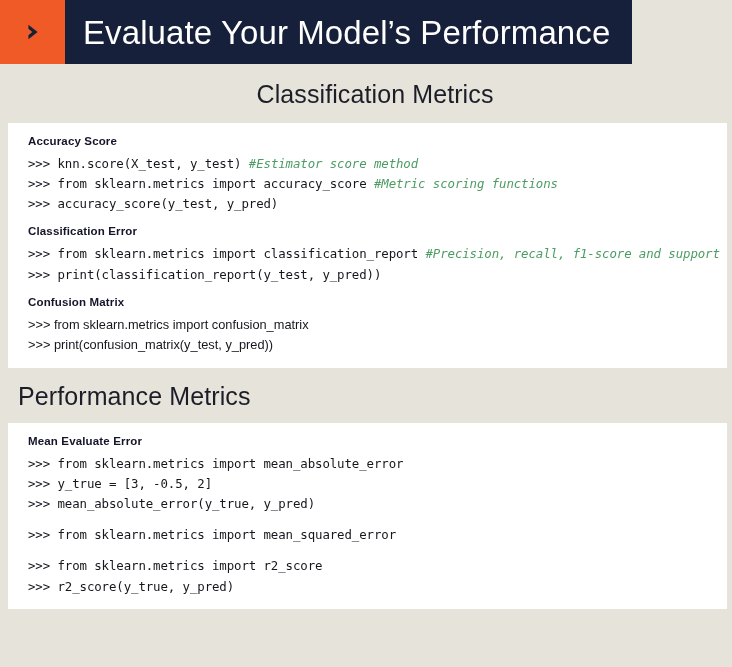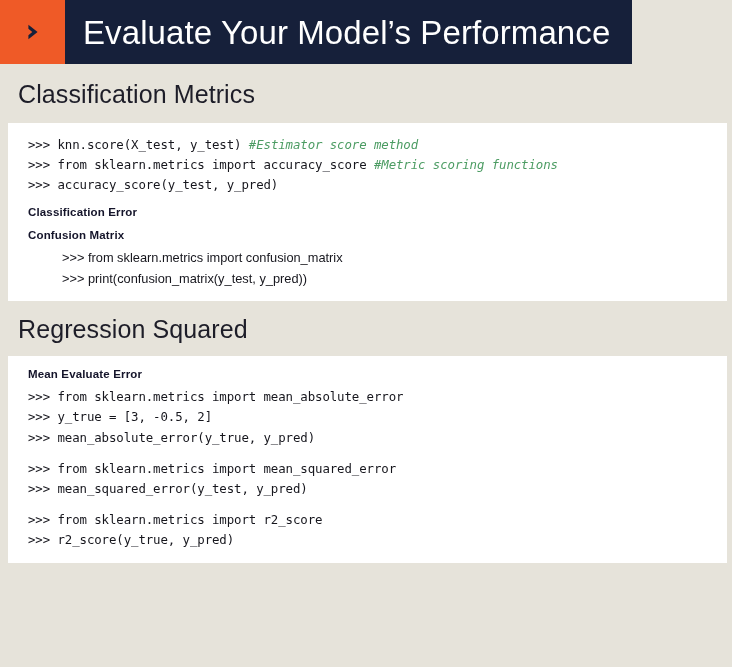"Classification Metrics" .section-band.first { text-align: none -> center }
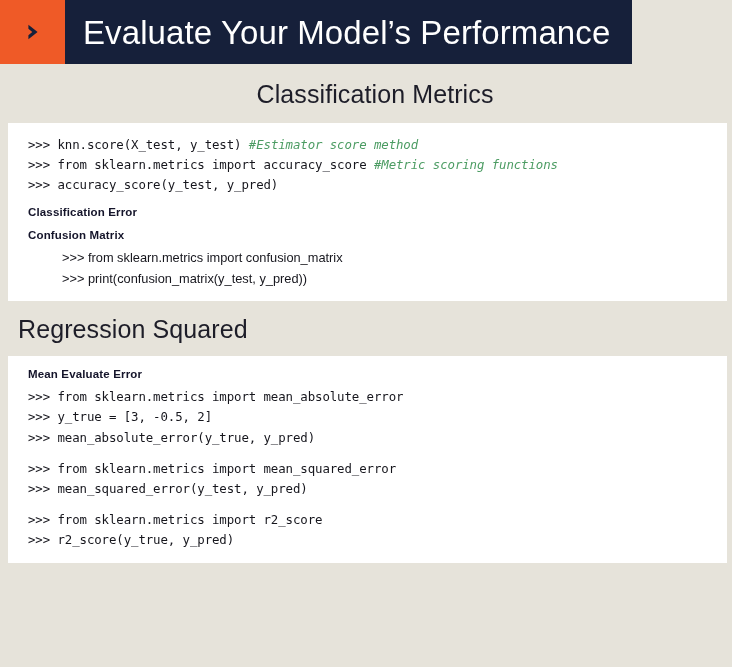"Accuracy Score" div.block-title { html: none -> <div>Accuracy Score</div> }
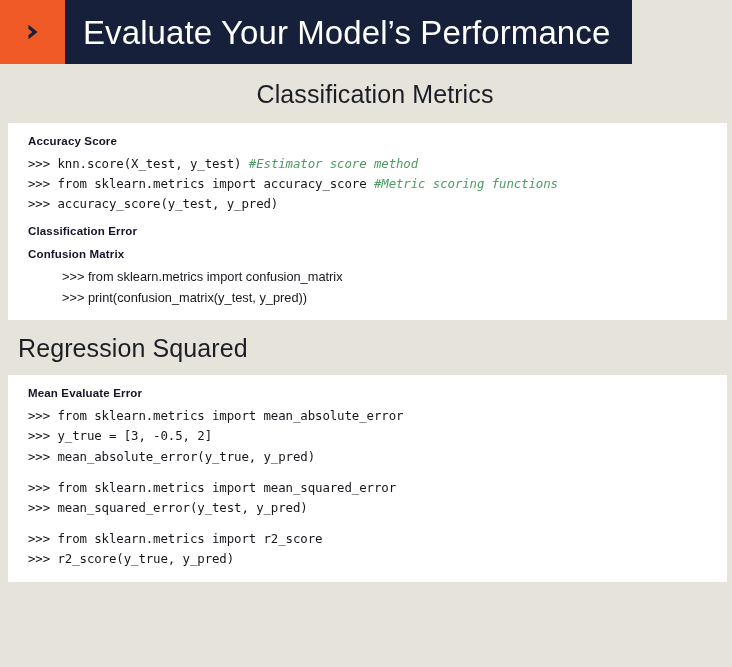">>> from sklearn.metrics import classification_report" div.code { html: none -> <div><span><span>&gt;&gt;&gt; from sklearn.metrics import classification_report </span><span>#Precision, recall, f1-score and support</span></span><span><span>&gt;&gt;&gt; print(classification_report(y_test, y_pred))</span></span></div> }
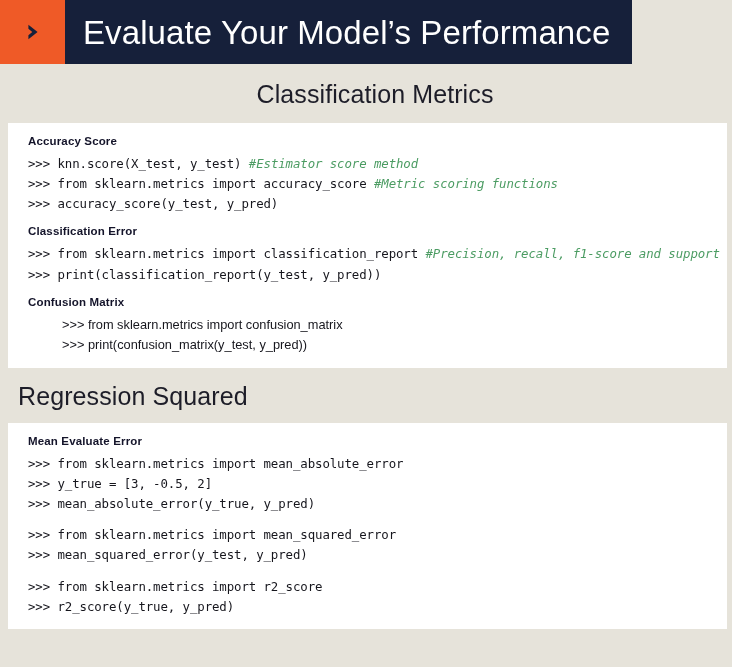">>> from sklearn.metrics import confusion_matrix" .code.sans { margin-left: 34px -> none }
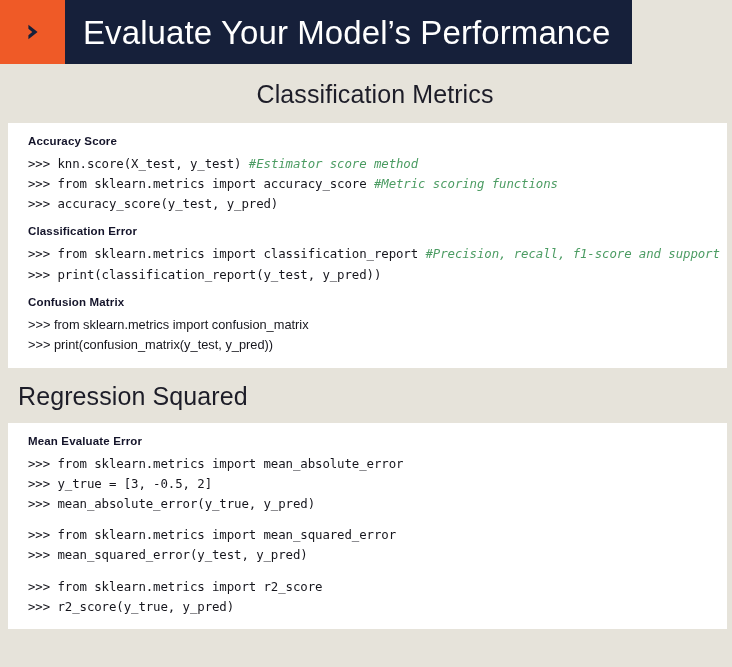"Regression Squared" div.section-title { text: Regression Squared -> Performance Metrics }
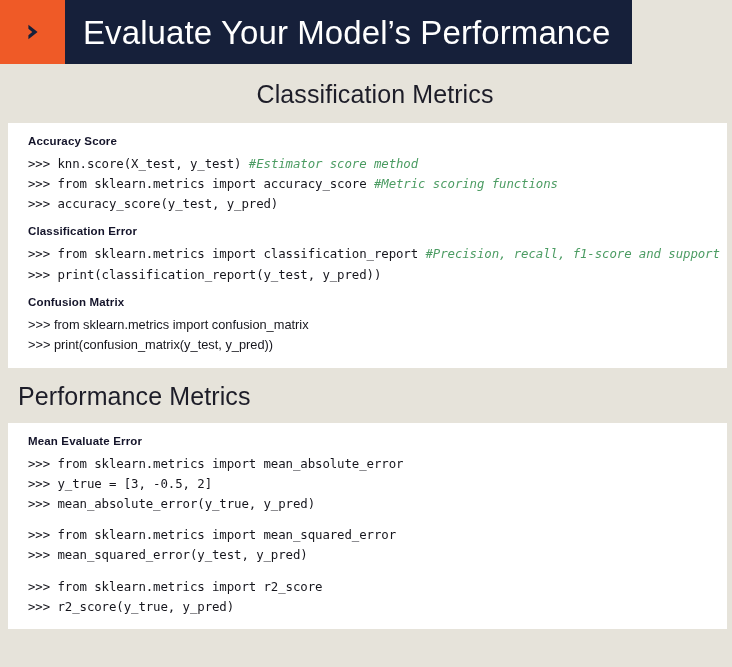">>> mean_squared_error(y_test, y_pred)" span.code-line { html: <span><span>&gt;&gt;&gt; mean_squared_error(y_test, y_pred)</span></span> -> none }
